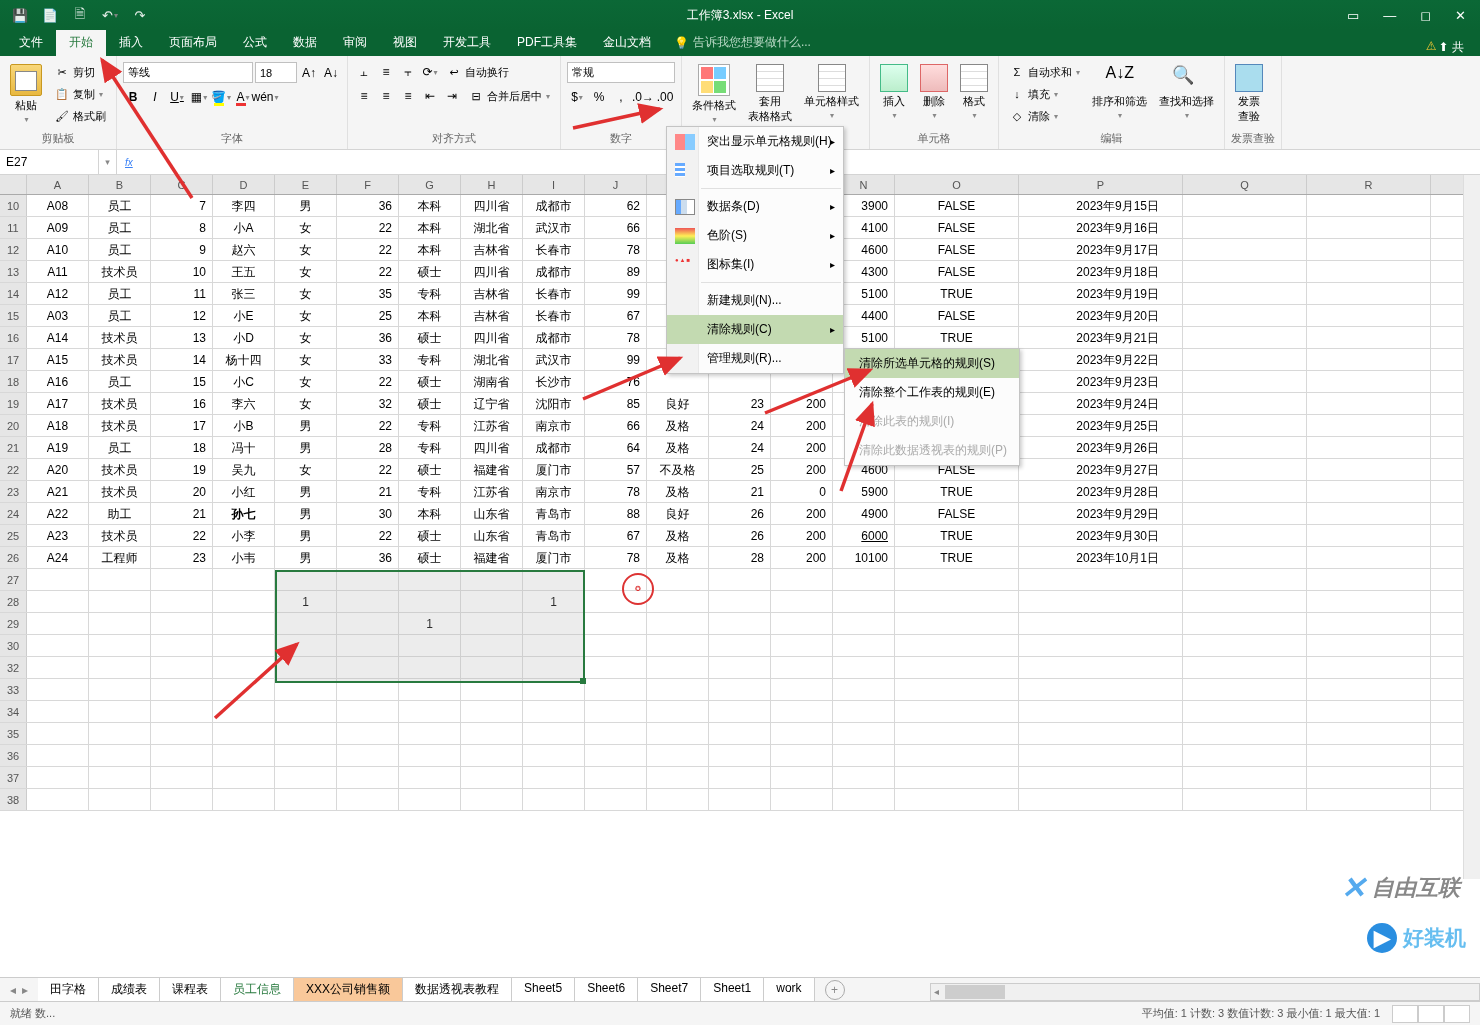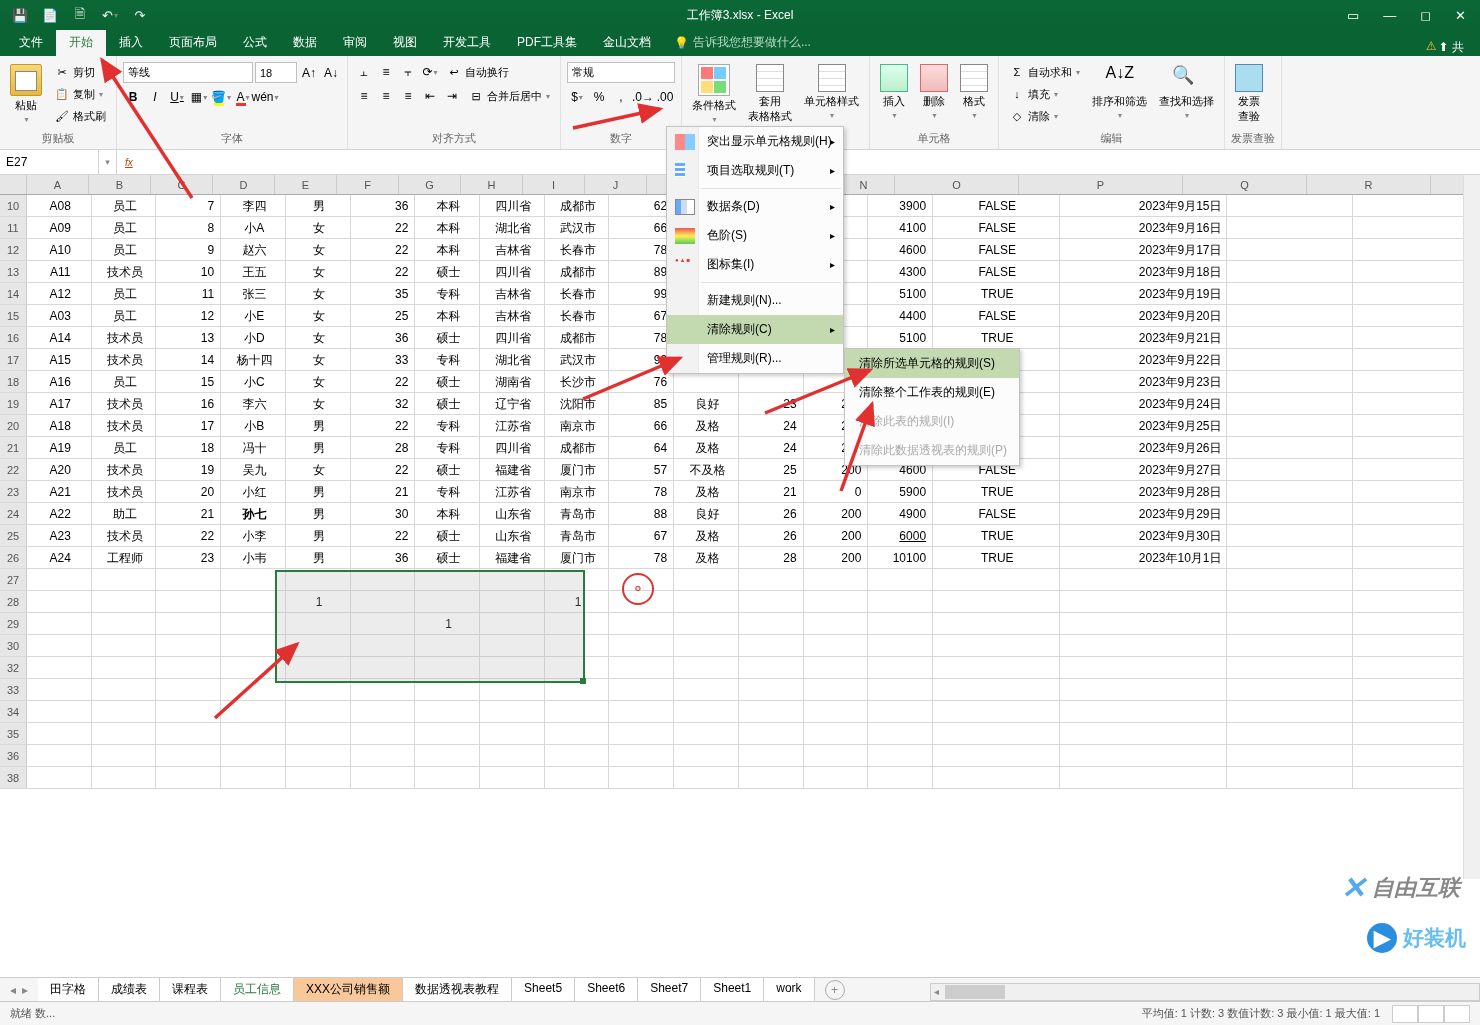"fx" .fx-btns { color: #c2410c -> #3b82f6 }
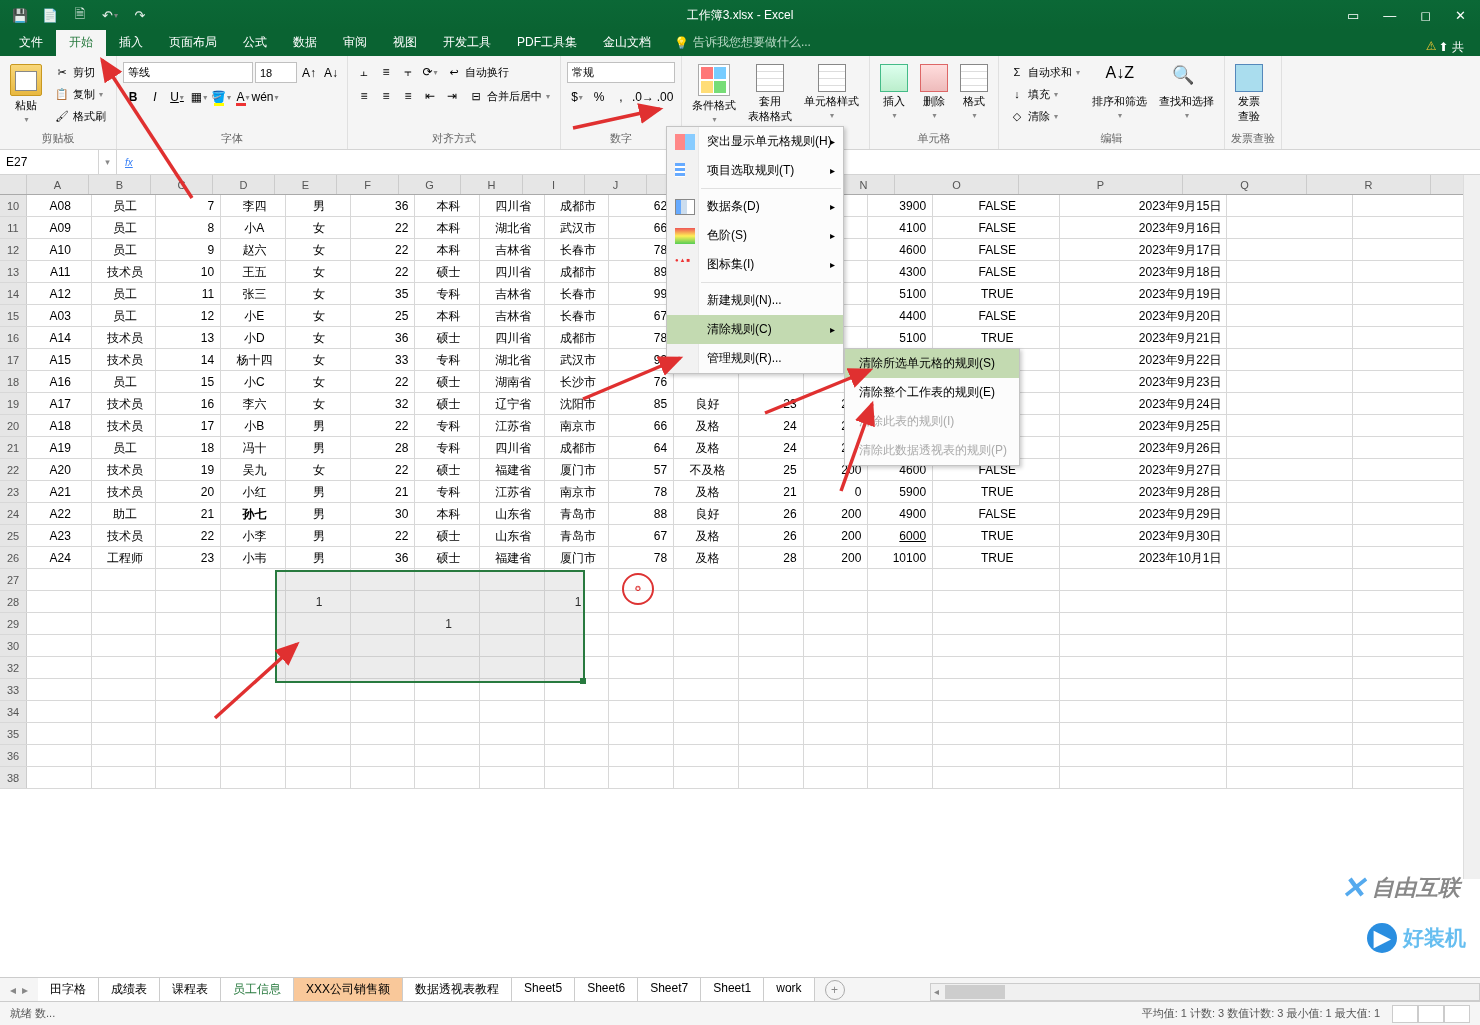"10" .grid-row { justify-content: space-between -> none }
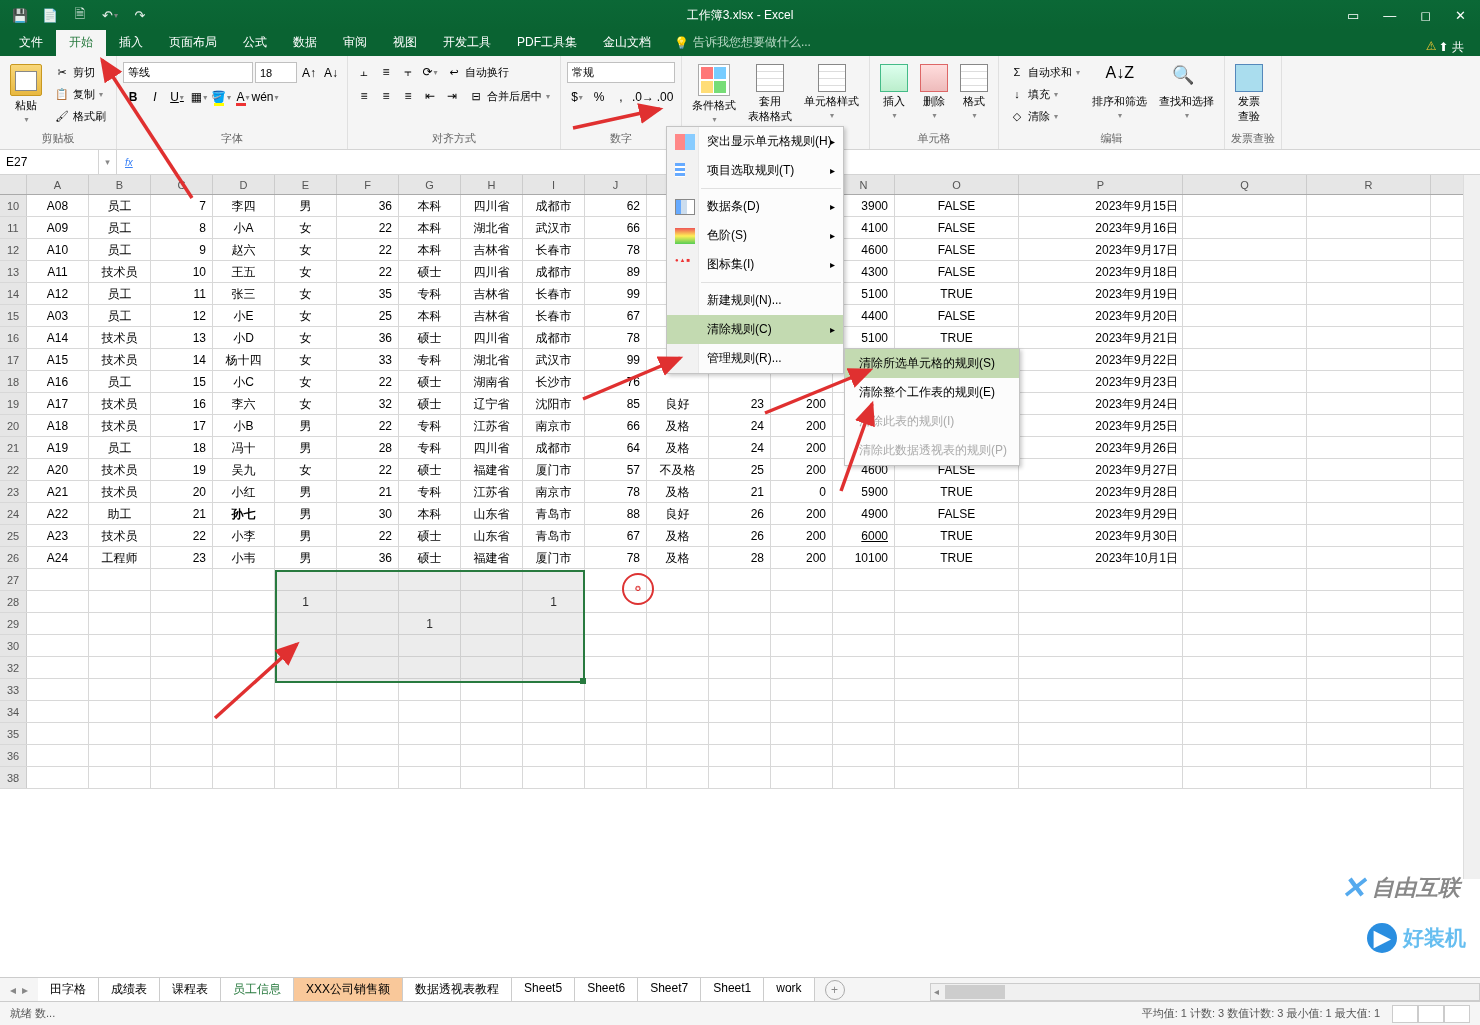"2023年9月15日" .cell.date { padding-right: 4px -> 23px }
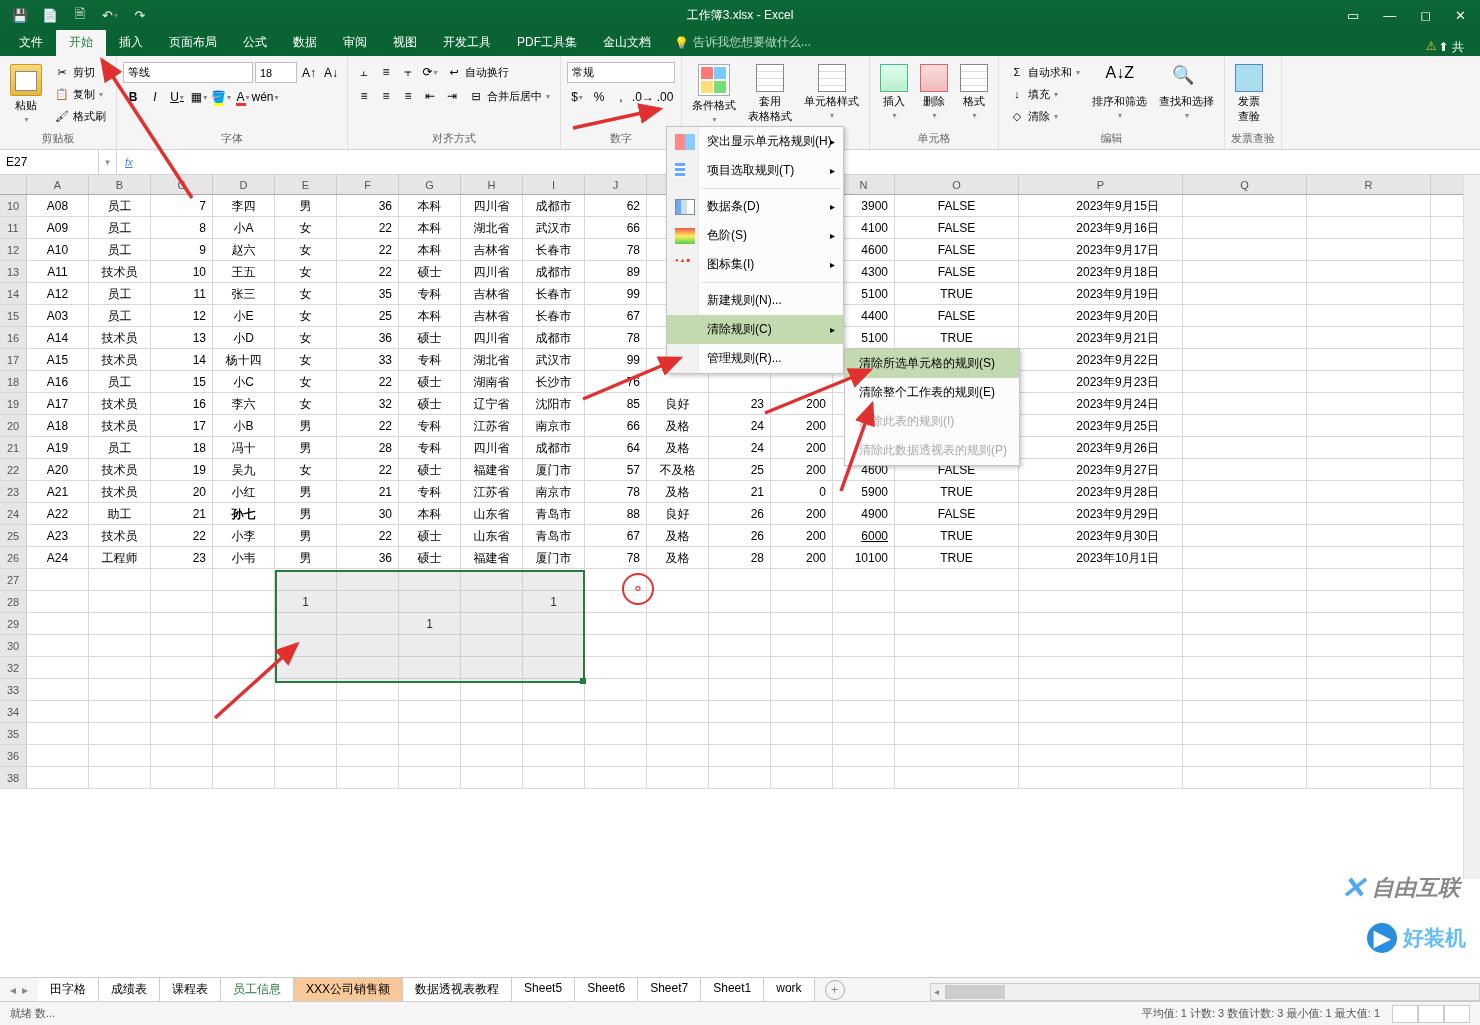"37" div.grid-row { html: none -> <div> <div>37</div> <div></div> <div></div> <div></div> <div></div> <div></div> <div></div> <div></div> <div></div> <div></div> <div></div> <div></div> <div></div> <div></div> <div></div> <div></div> <div></div> <div></div> <div></div> </div> }
